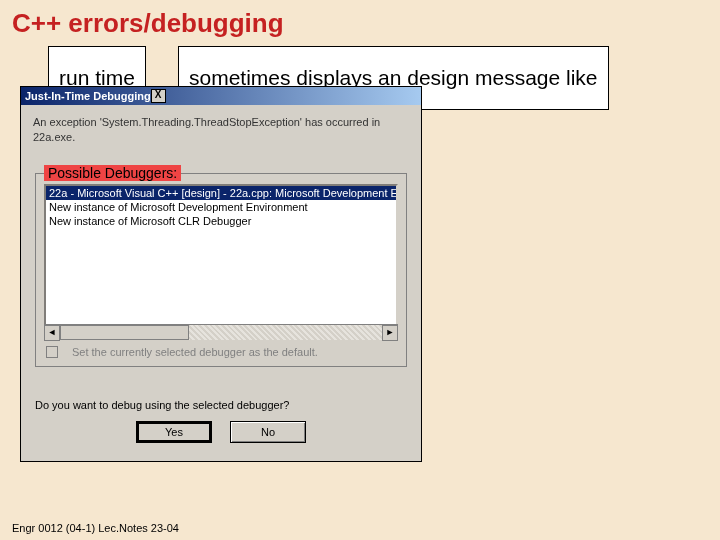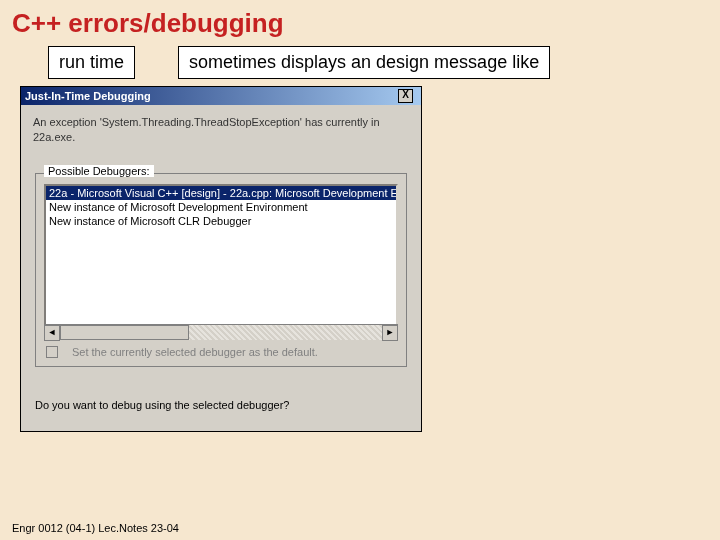"run time" .label-box { font-size: 18px -> 21px; padding: 5px 10px -> 19px 10px }
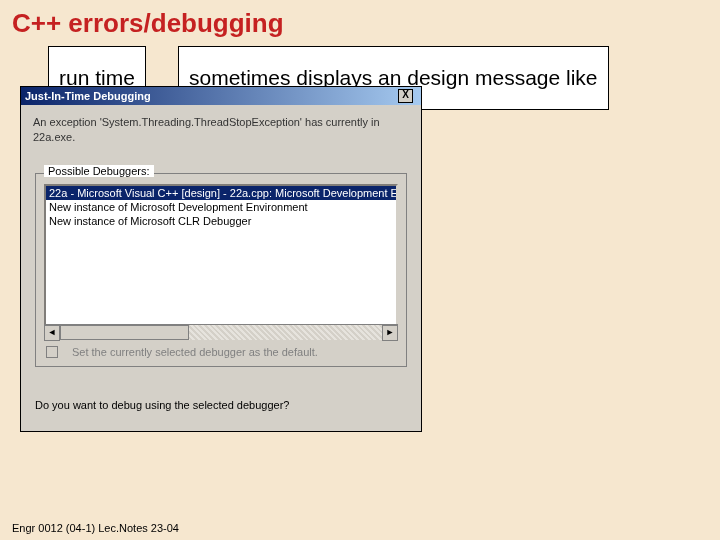"Just-In-Time Debugging" .titlebar { justify-content: space-between -> none; padding: 0 8px 0 4px -> 0 14px 0 4px }
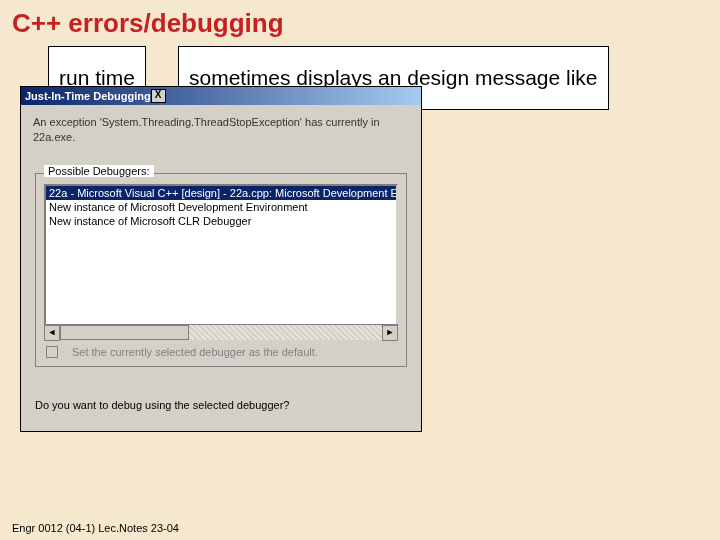"An exception" span { text: currently -> occurred }
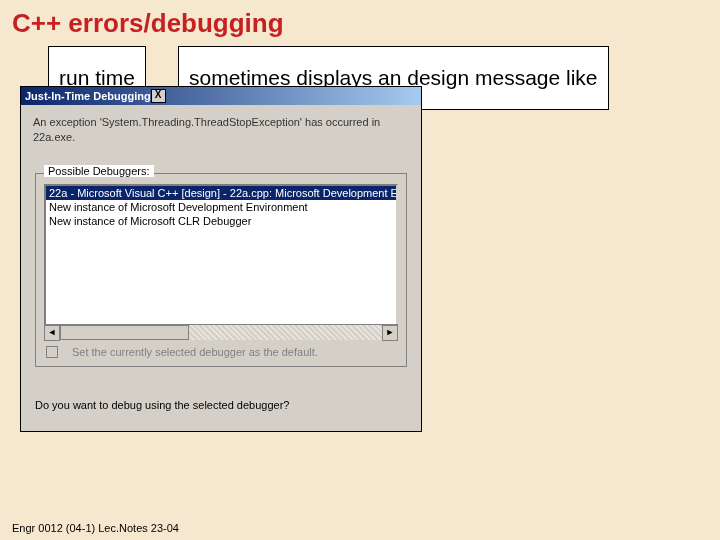"Possible Debuggers:" .groupbox-label { background: #ffffff -> #ef4444; font-size: 11px -> 14px }
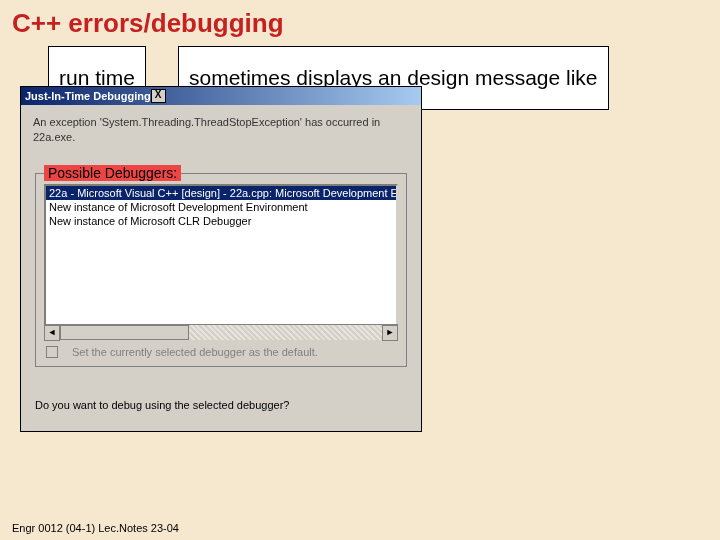"Yes" div.btn-row { html: none -> <div> <div>Yes</div> <div>No</div> </div> }
